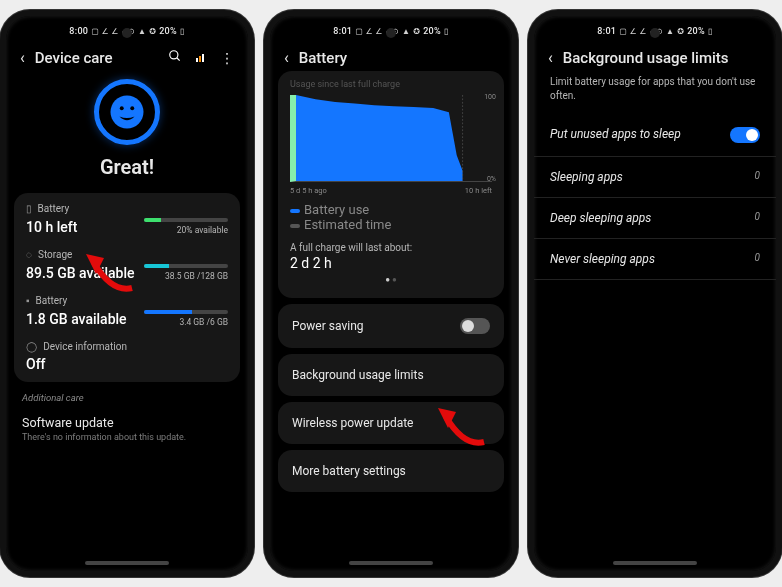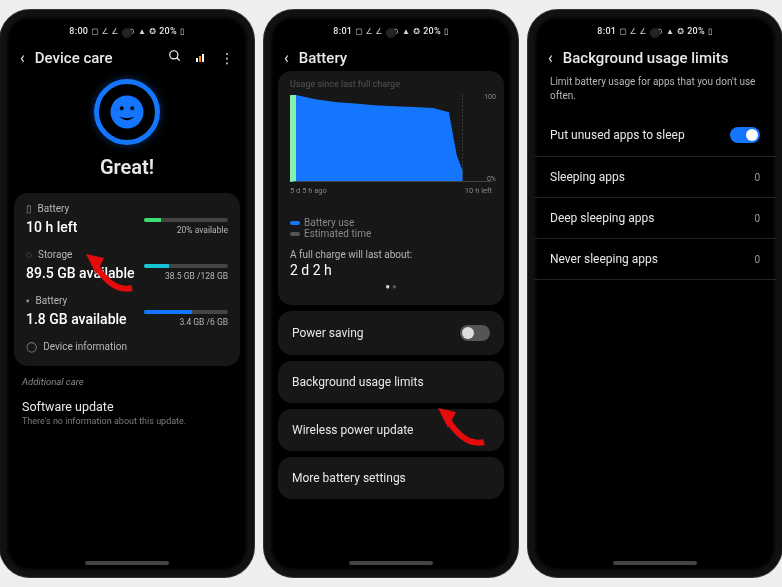"Put unused apps to sleep" .list-row { align-items: center -> none; font-style: none -> italic }
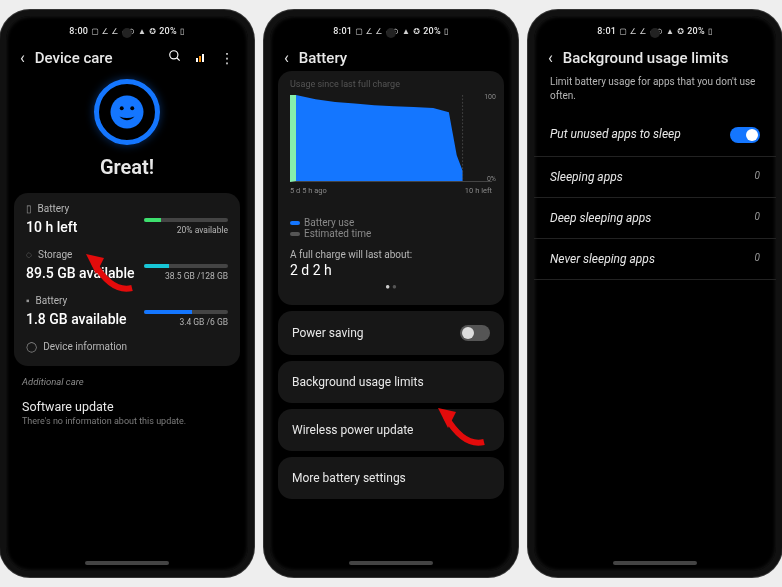"Battery use" .legend { font-size: 10px -> 13px; margin-top: 22px -> 7px }
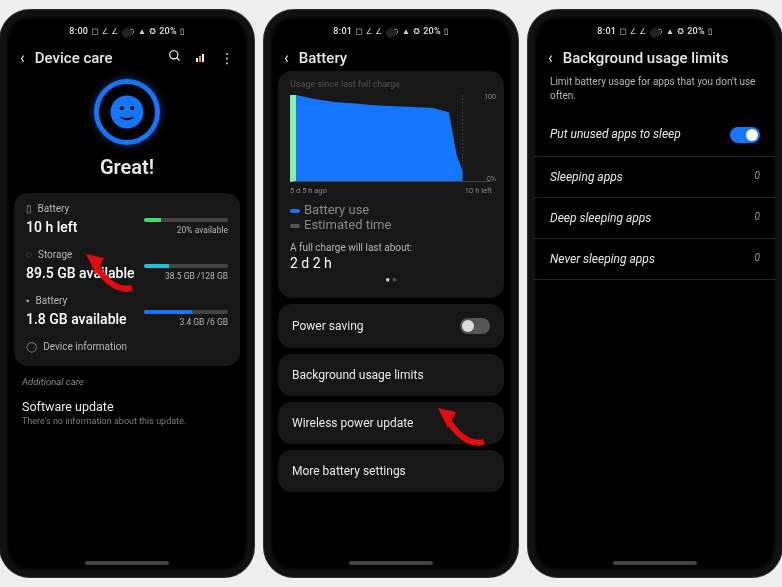"Off" div.big-val { html: none -> <div>Off</div> }
